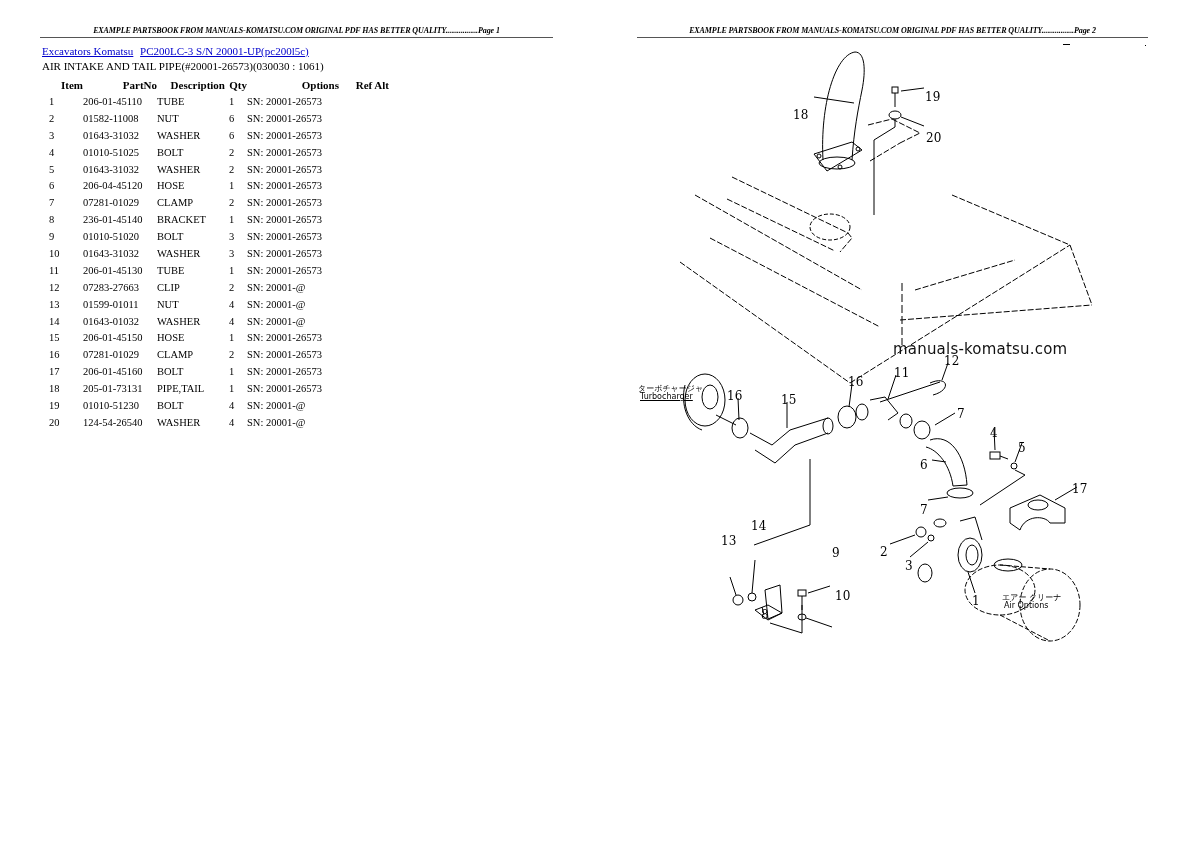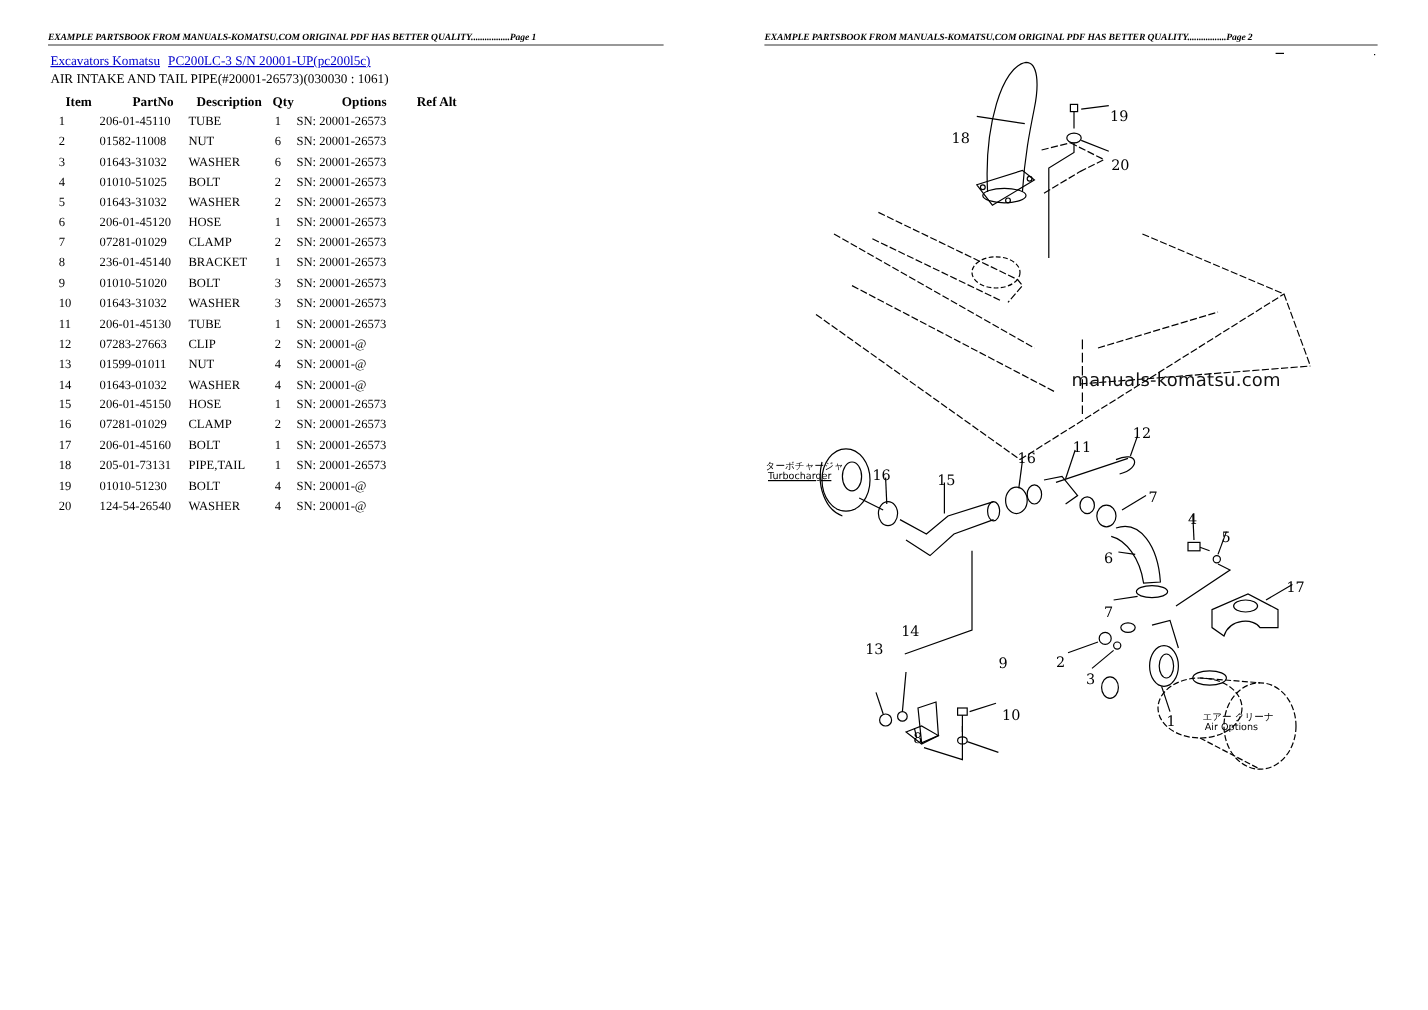"EXAMPLE PARTSBOOK FROM" .page-header { text-align: left -> center }
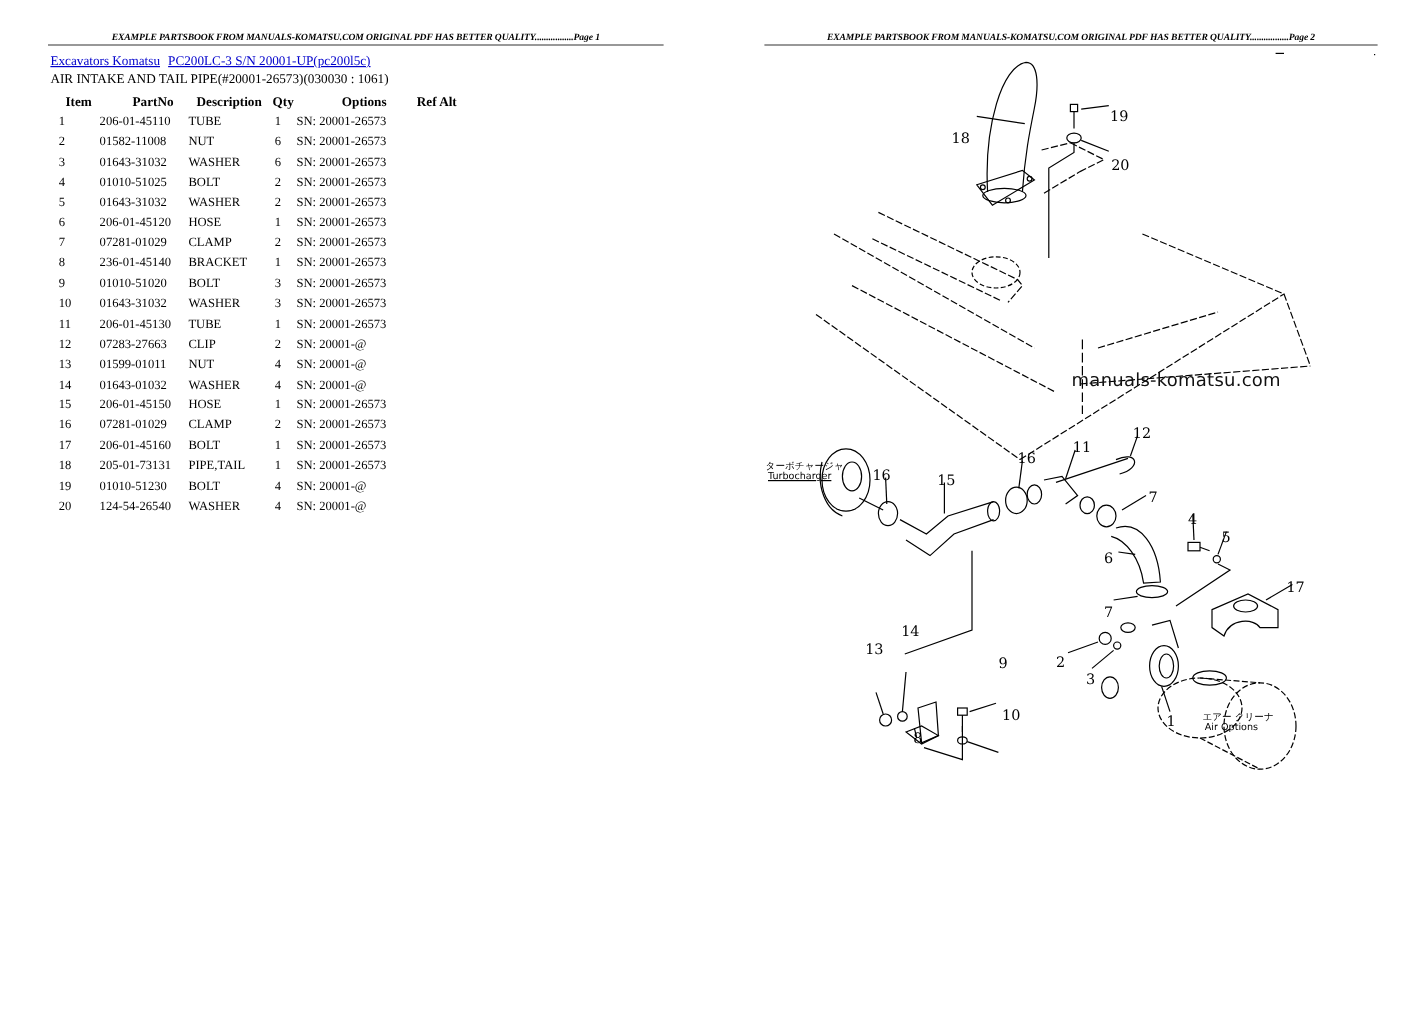"Item" table.parts th { text-align: center -> right }
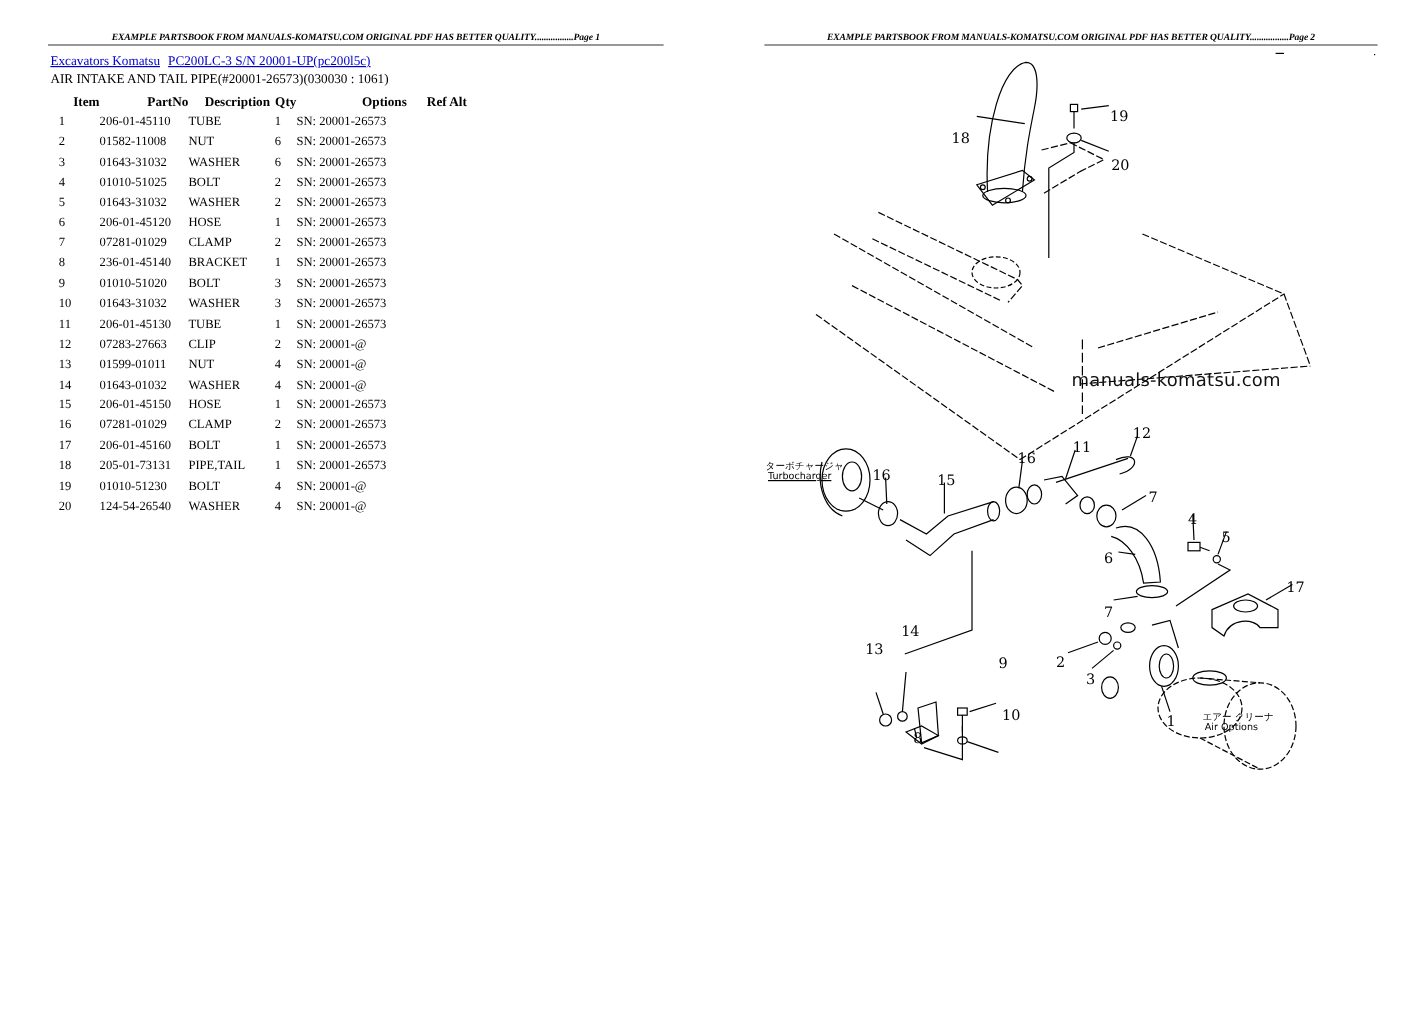"206-01-45120" td.c-part { text: 206-01-45120 -> 206-04-45120 }
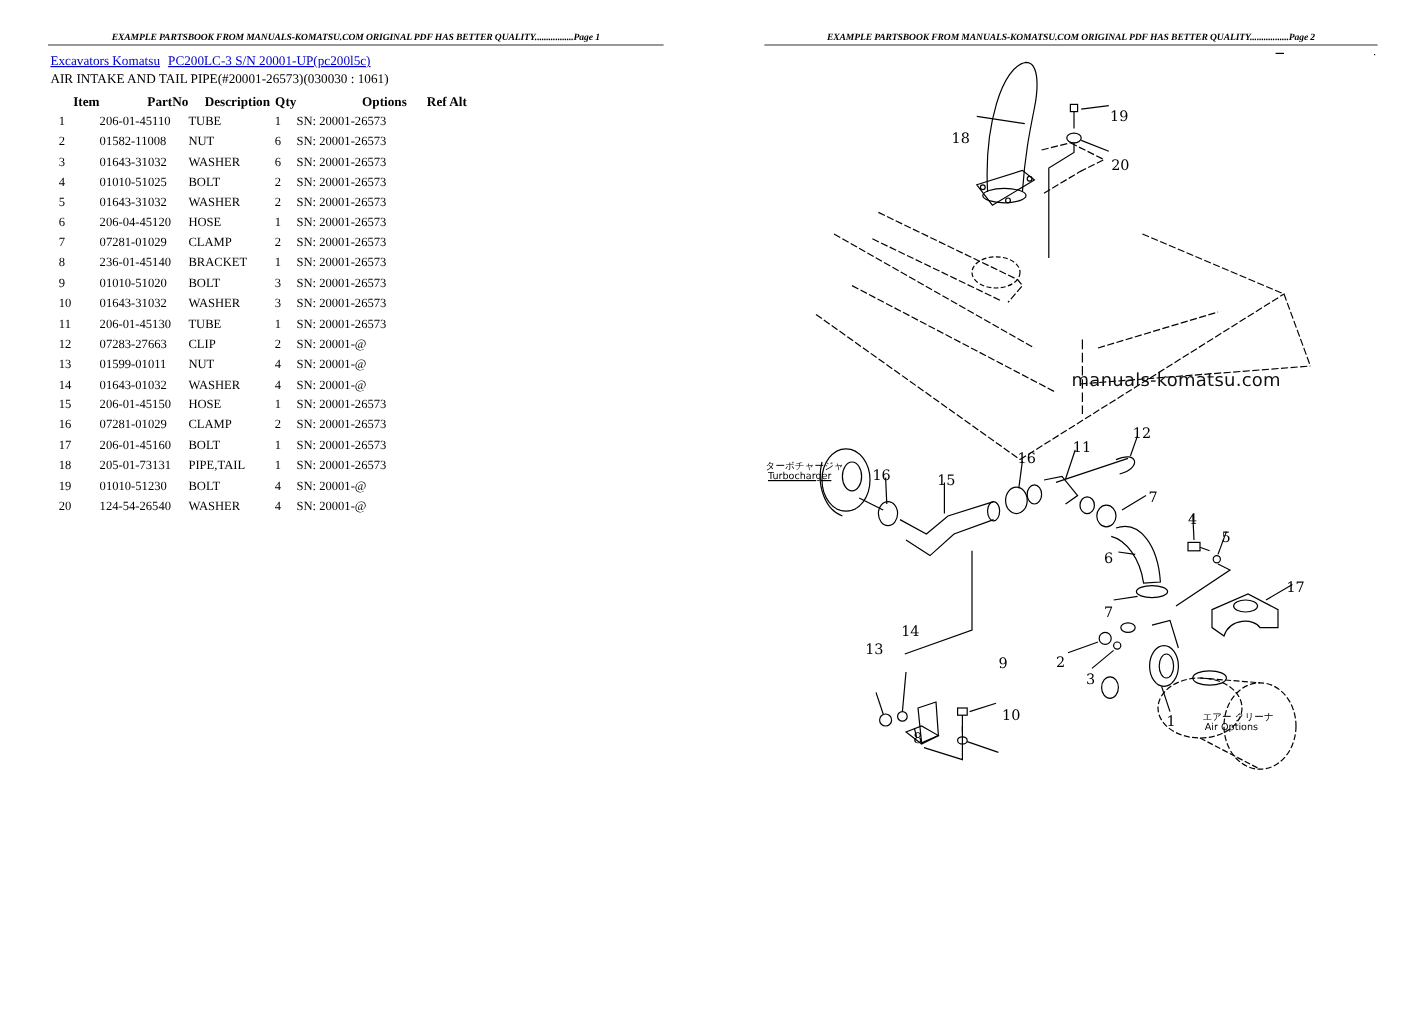"manuals-komatsu.com" .watermark { top: 308px -> 340px }
